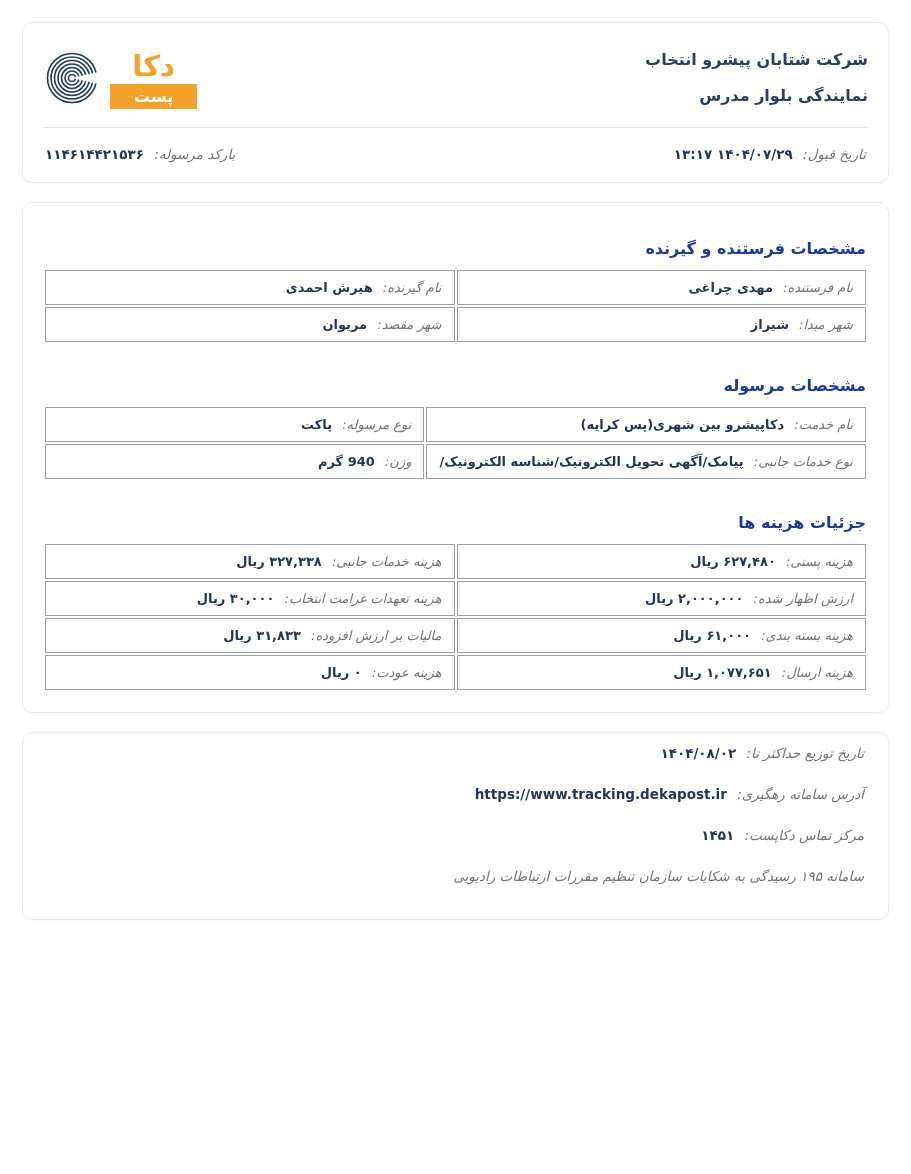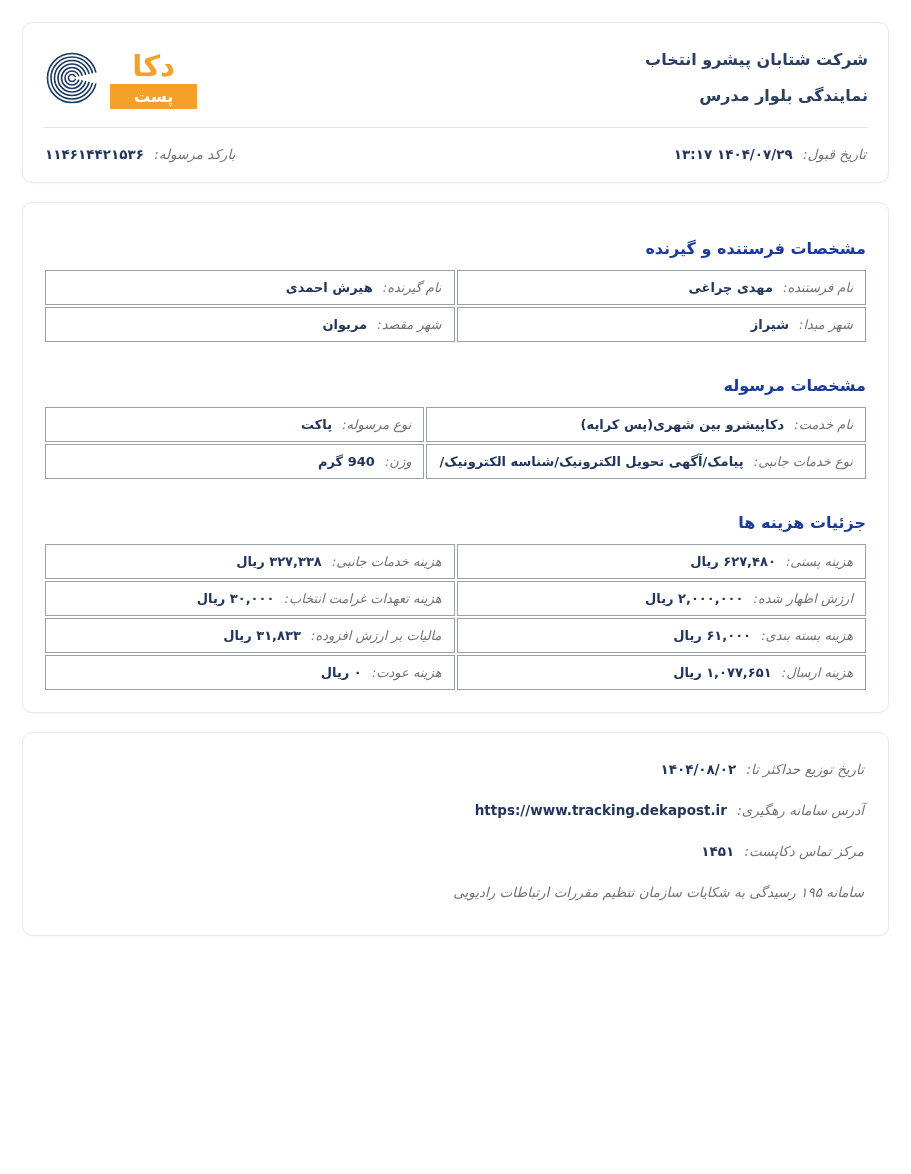"تاریخ توزیع حداکثر تا: ۱۴۰۴/۰۸/۰۲" .footer-card { padding: 28px 24px 10px -> 12px 24px 10px }
